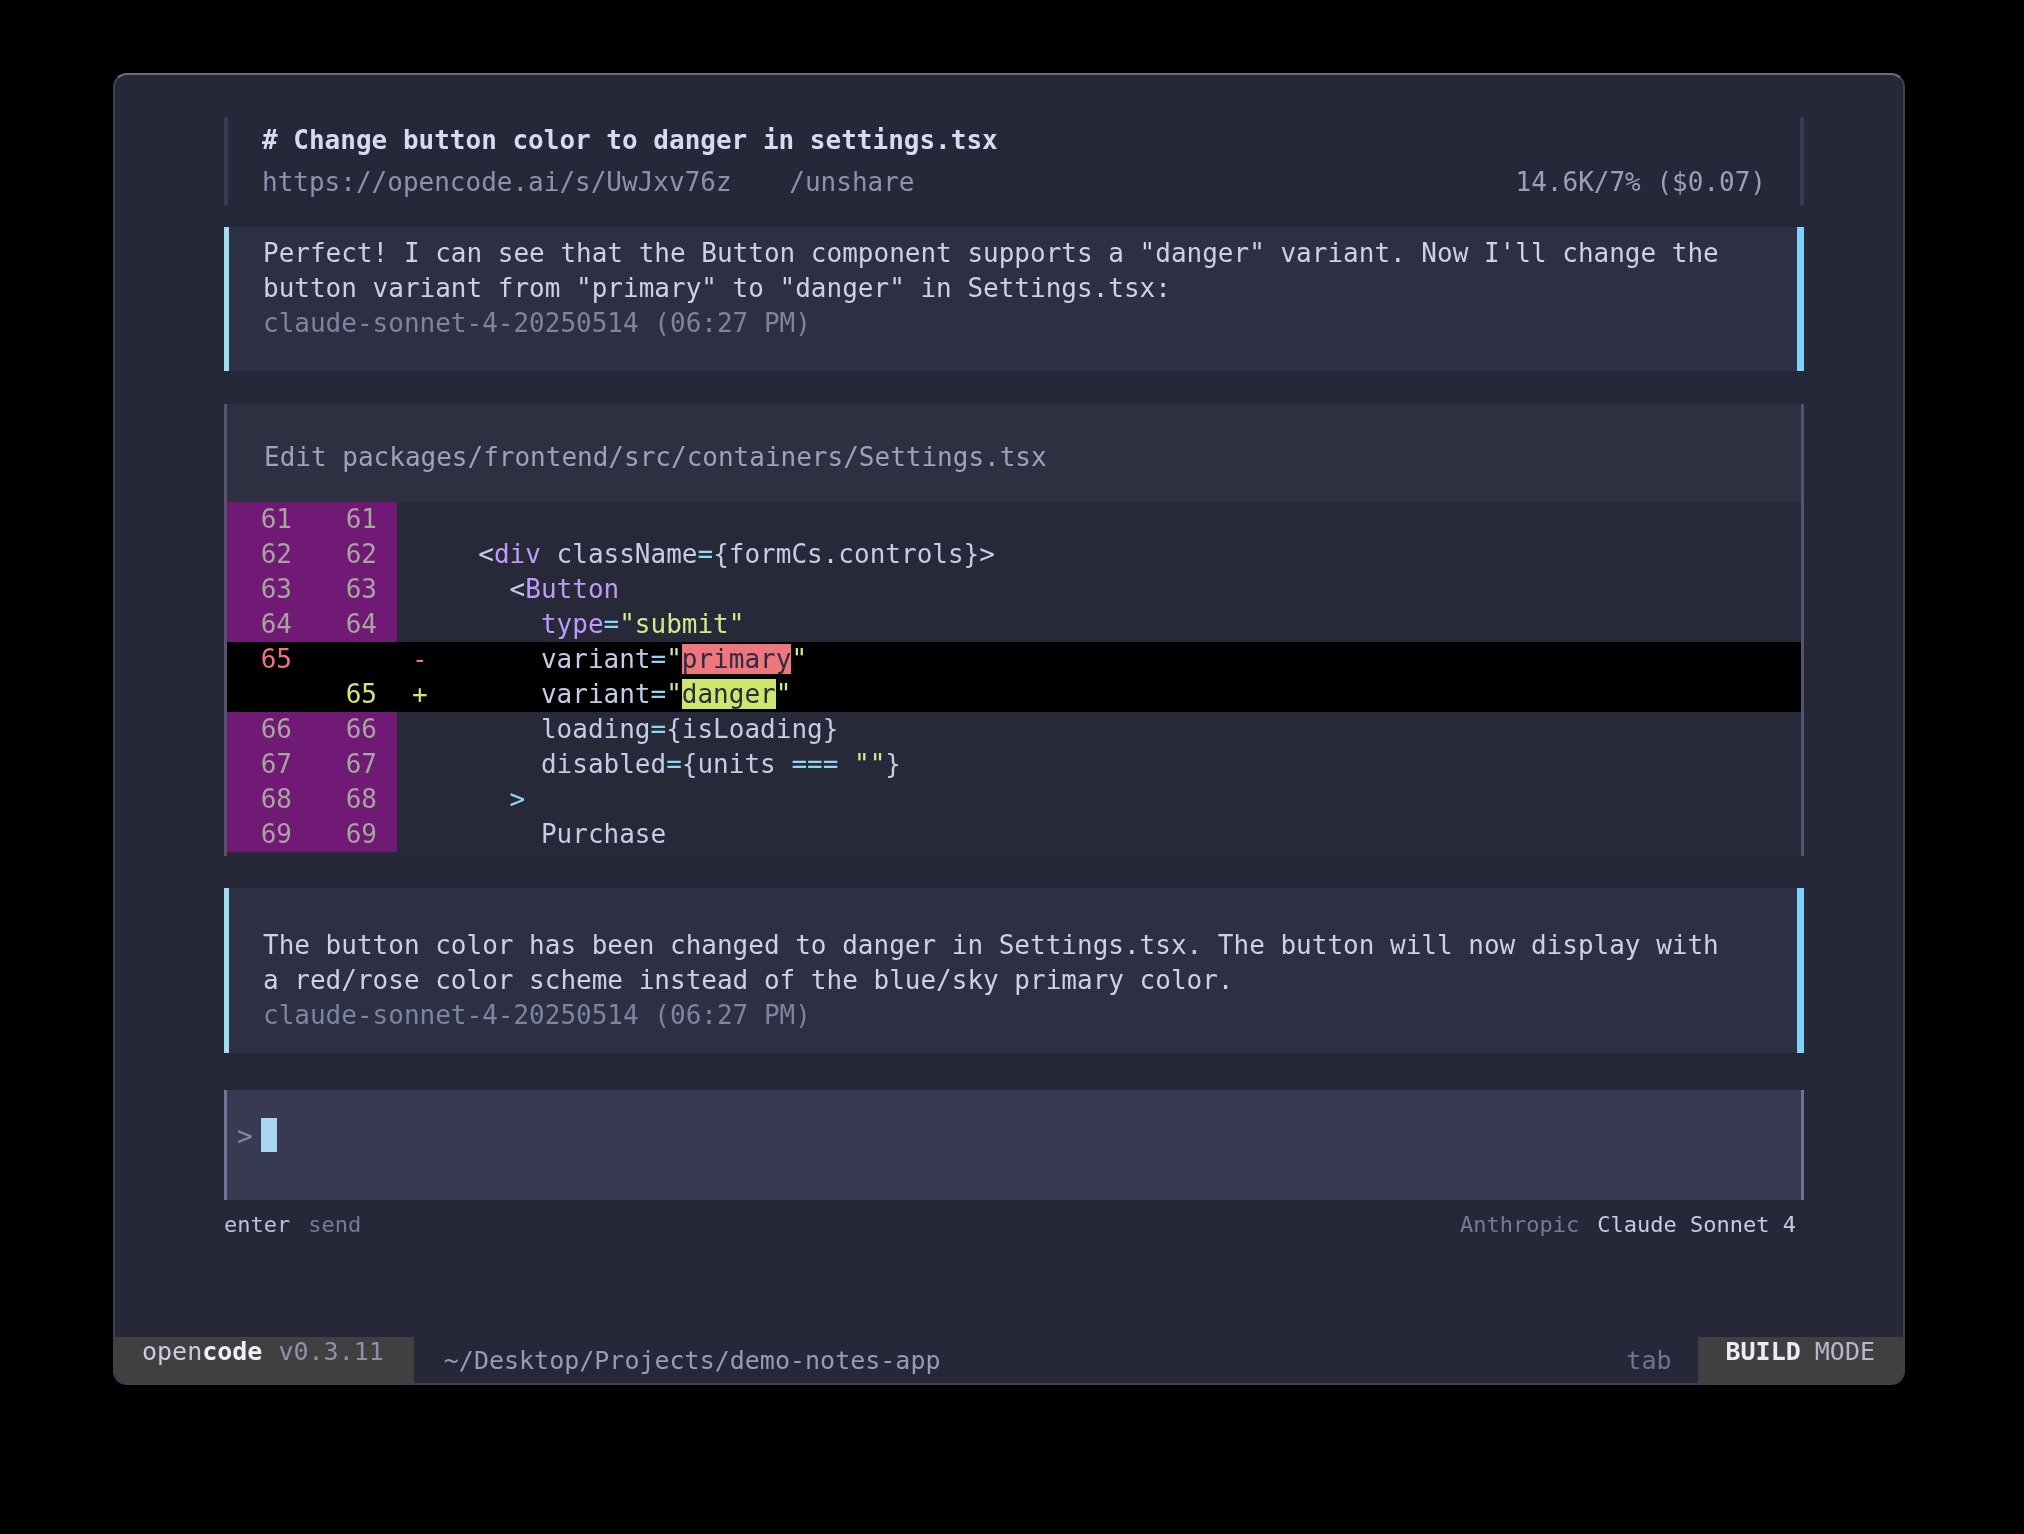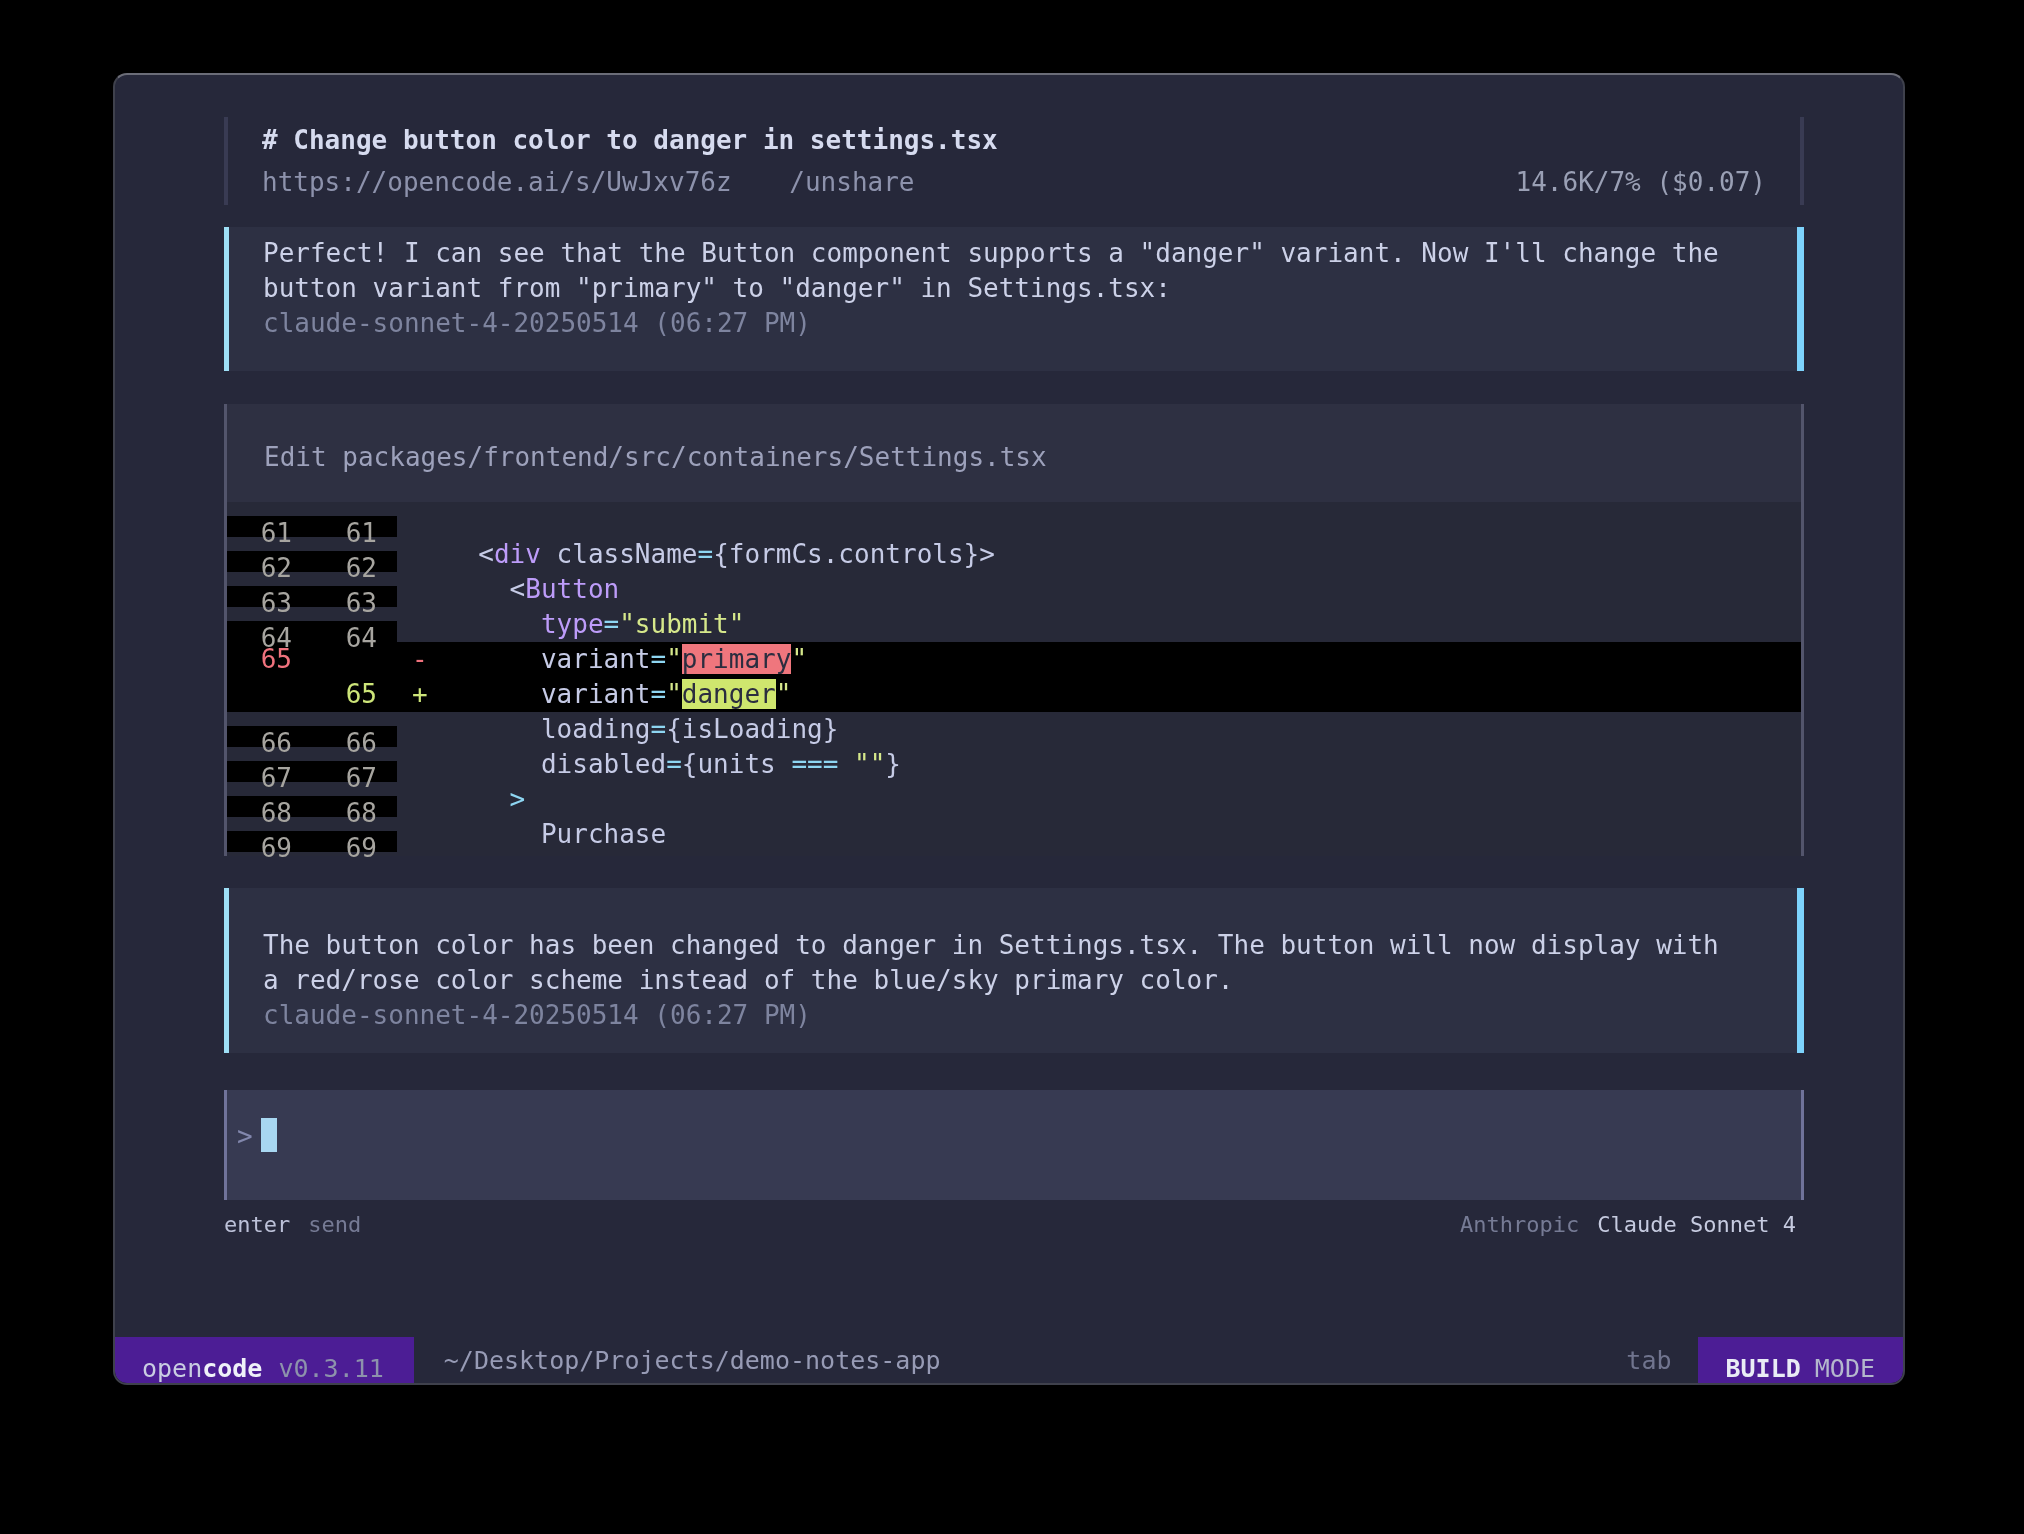"61" .row-ctx .gut { background: #000000 -> #701a75; margin-top: 14px -> none }
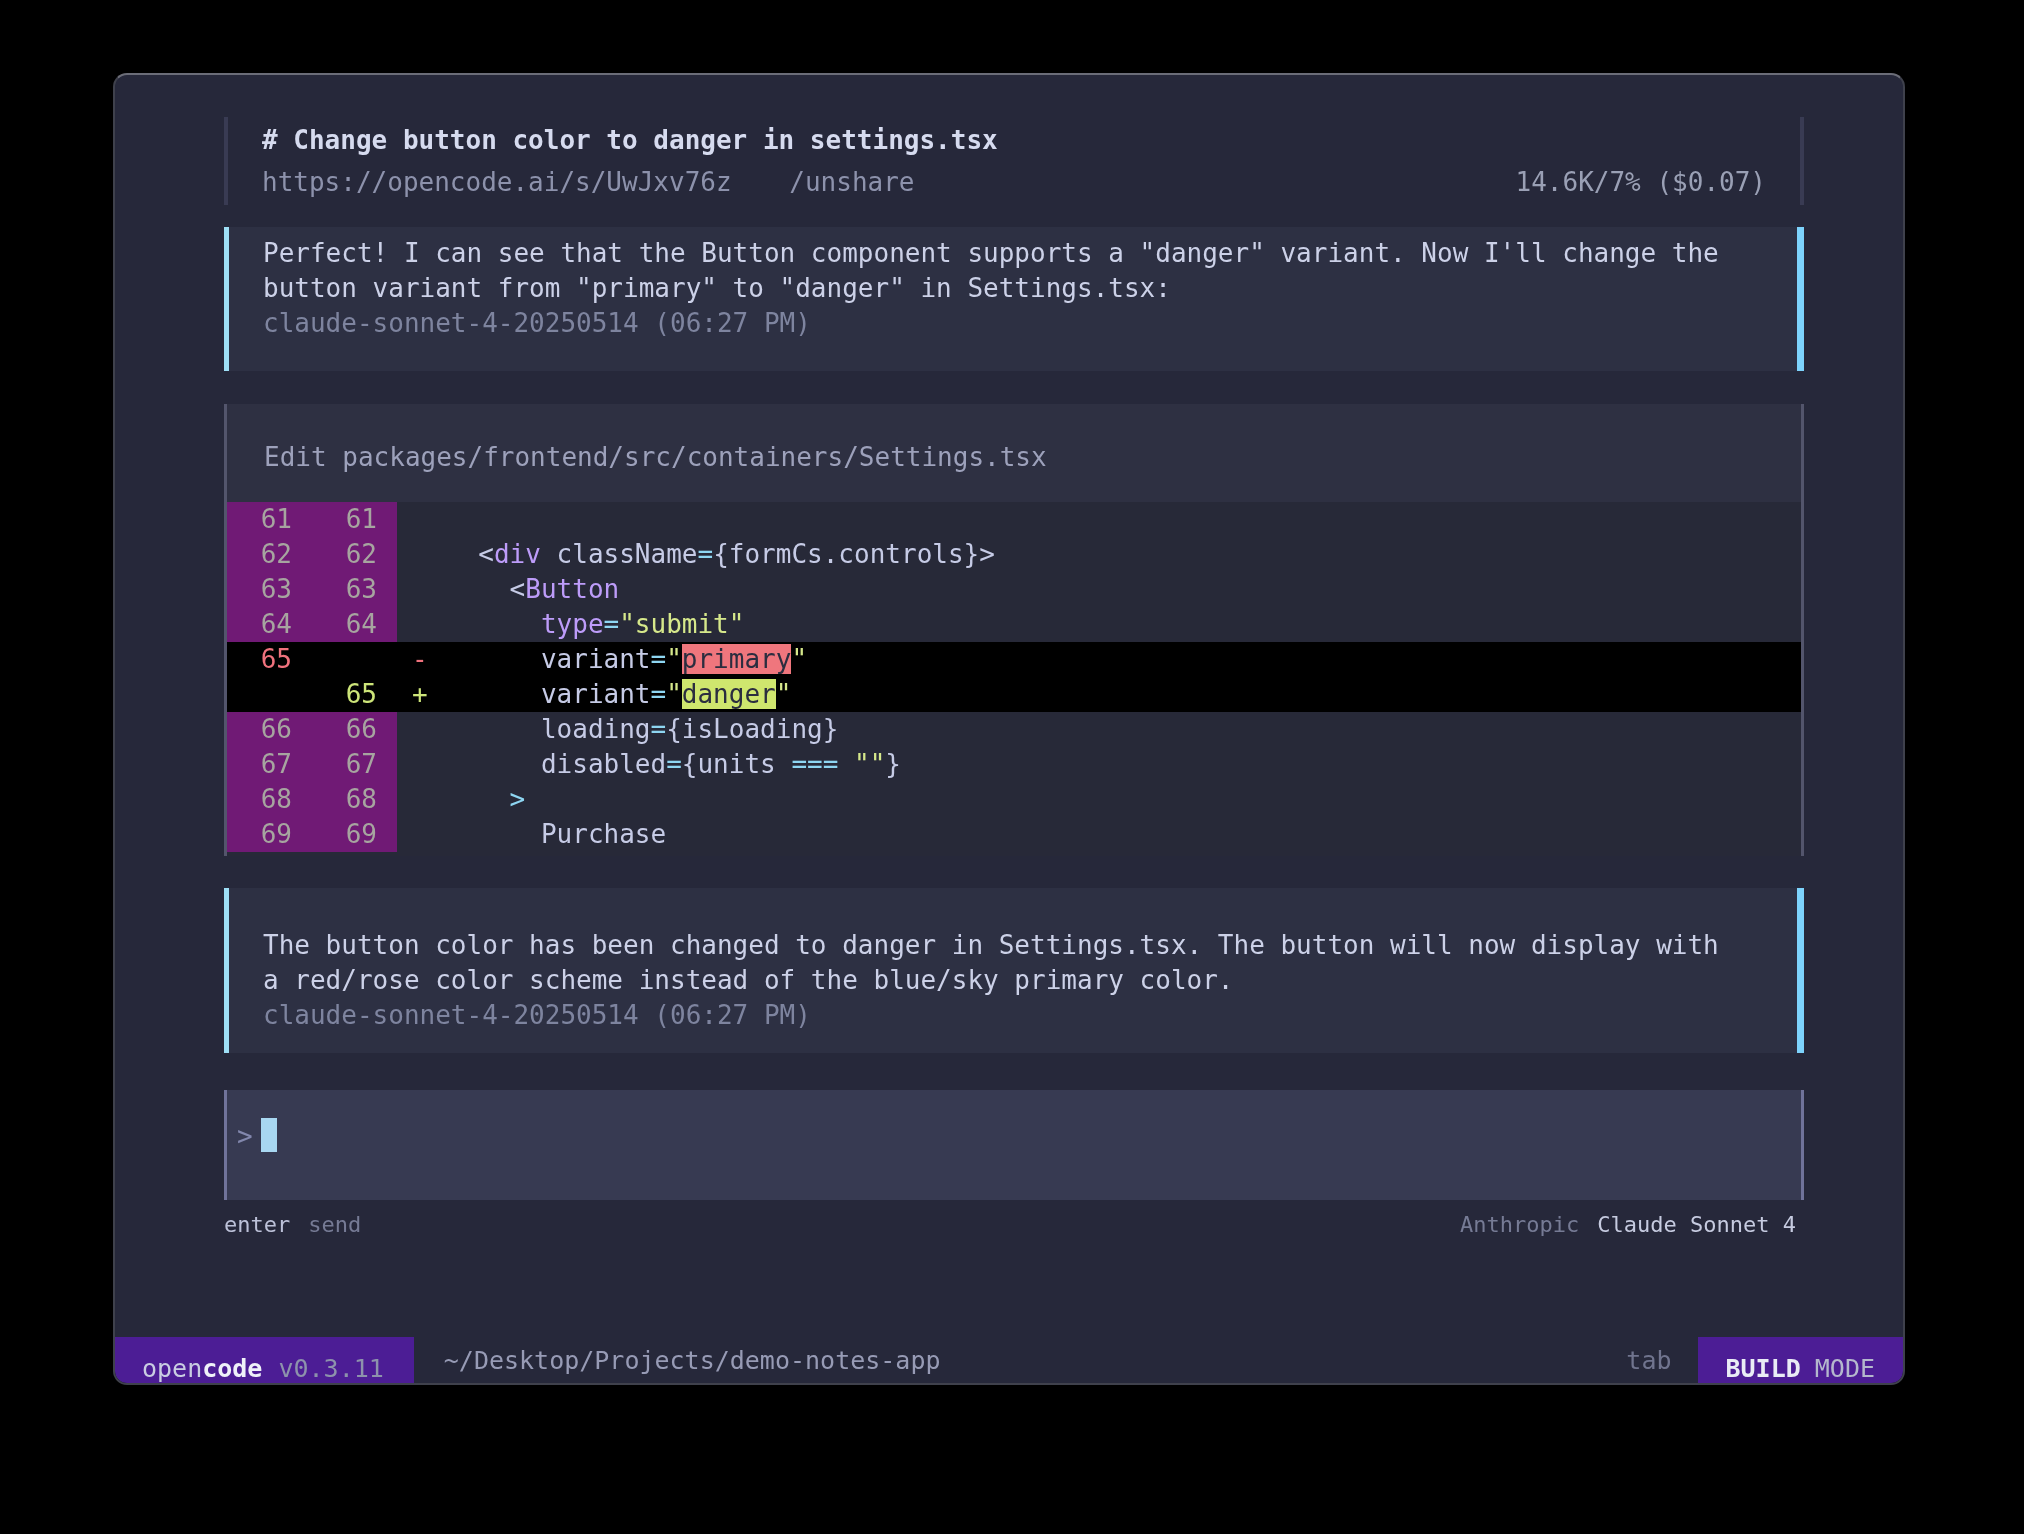"open" .chip { align-items: flex-end -> flex-start; background: #4c1d95 -> #404040 }
